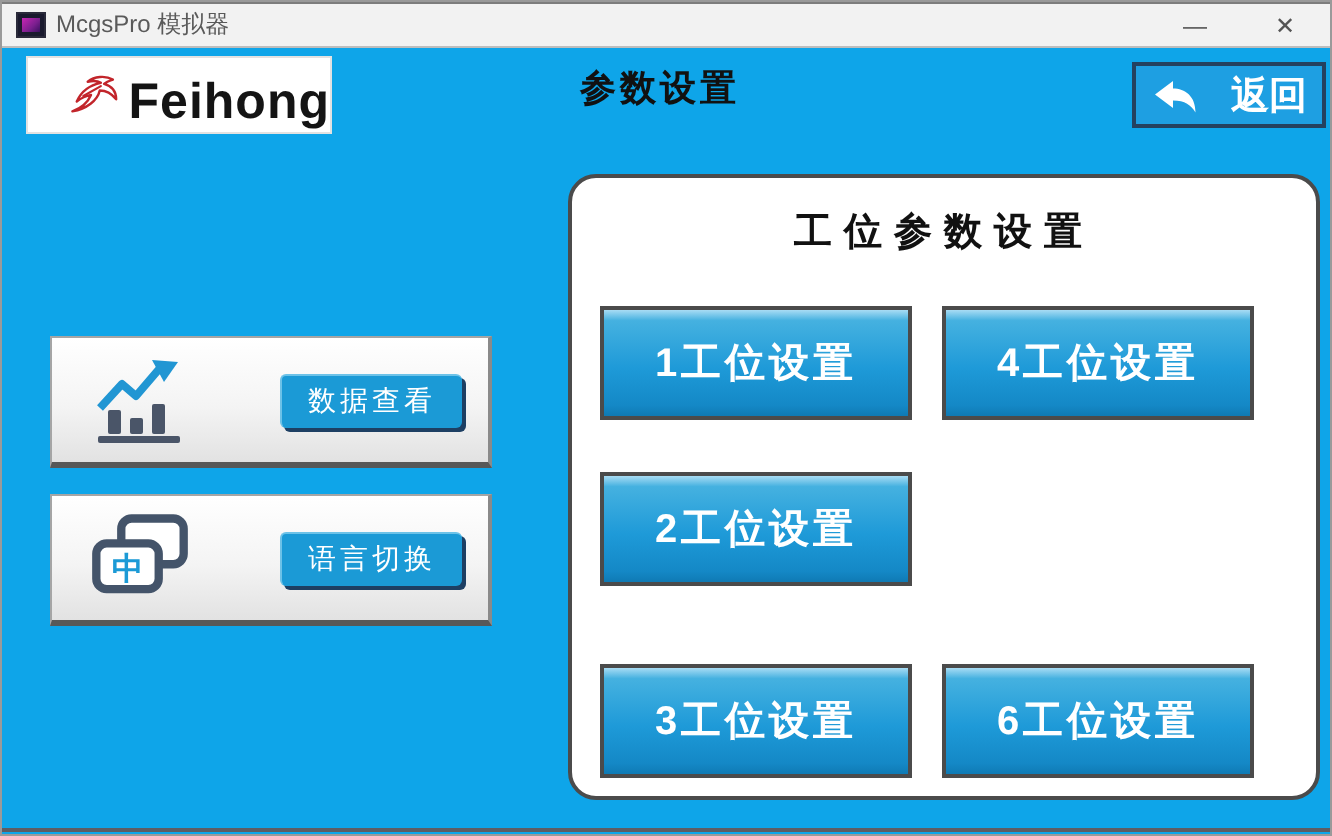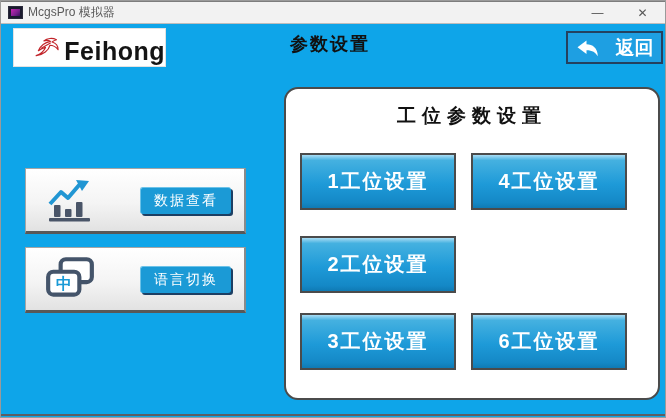"3工位设置" .r3 { top: 224px -> 243px }
